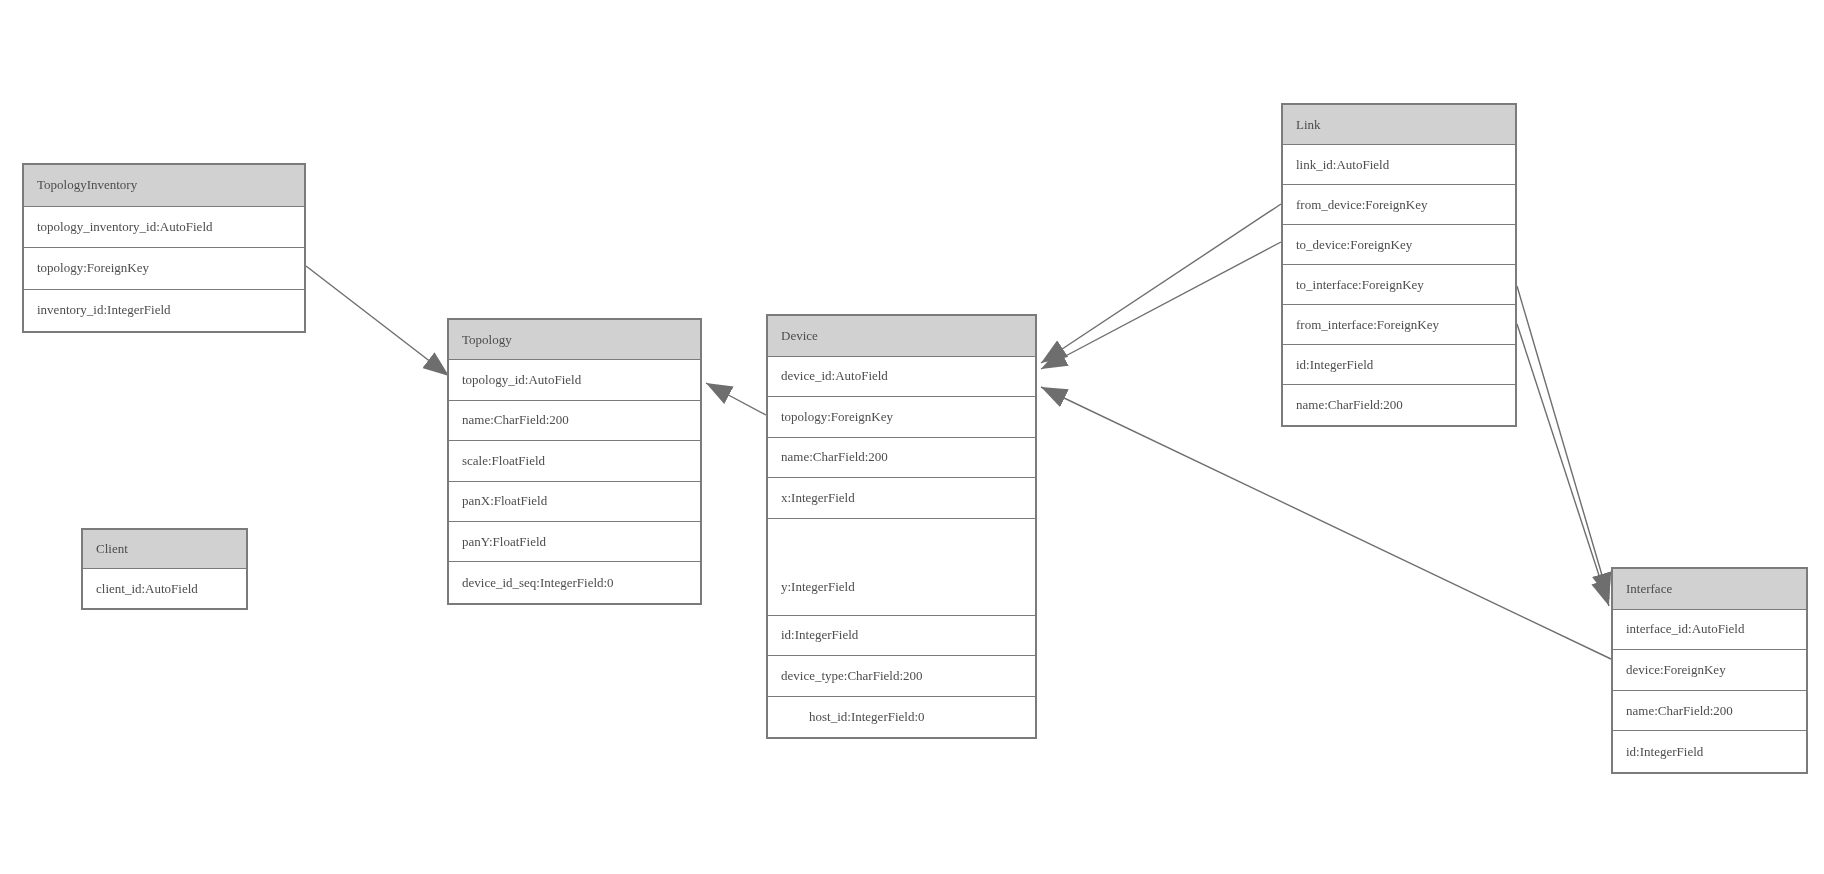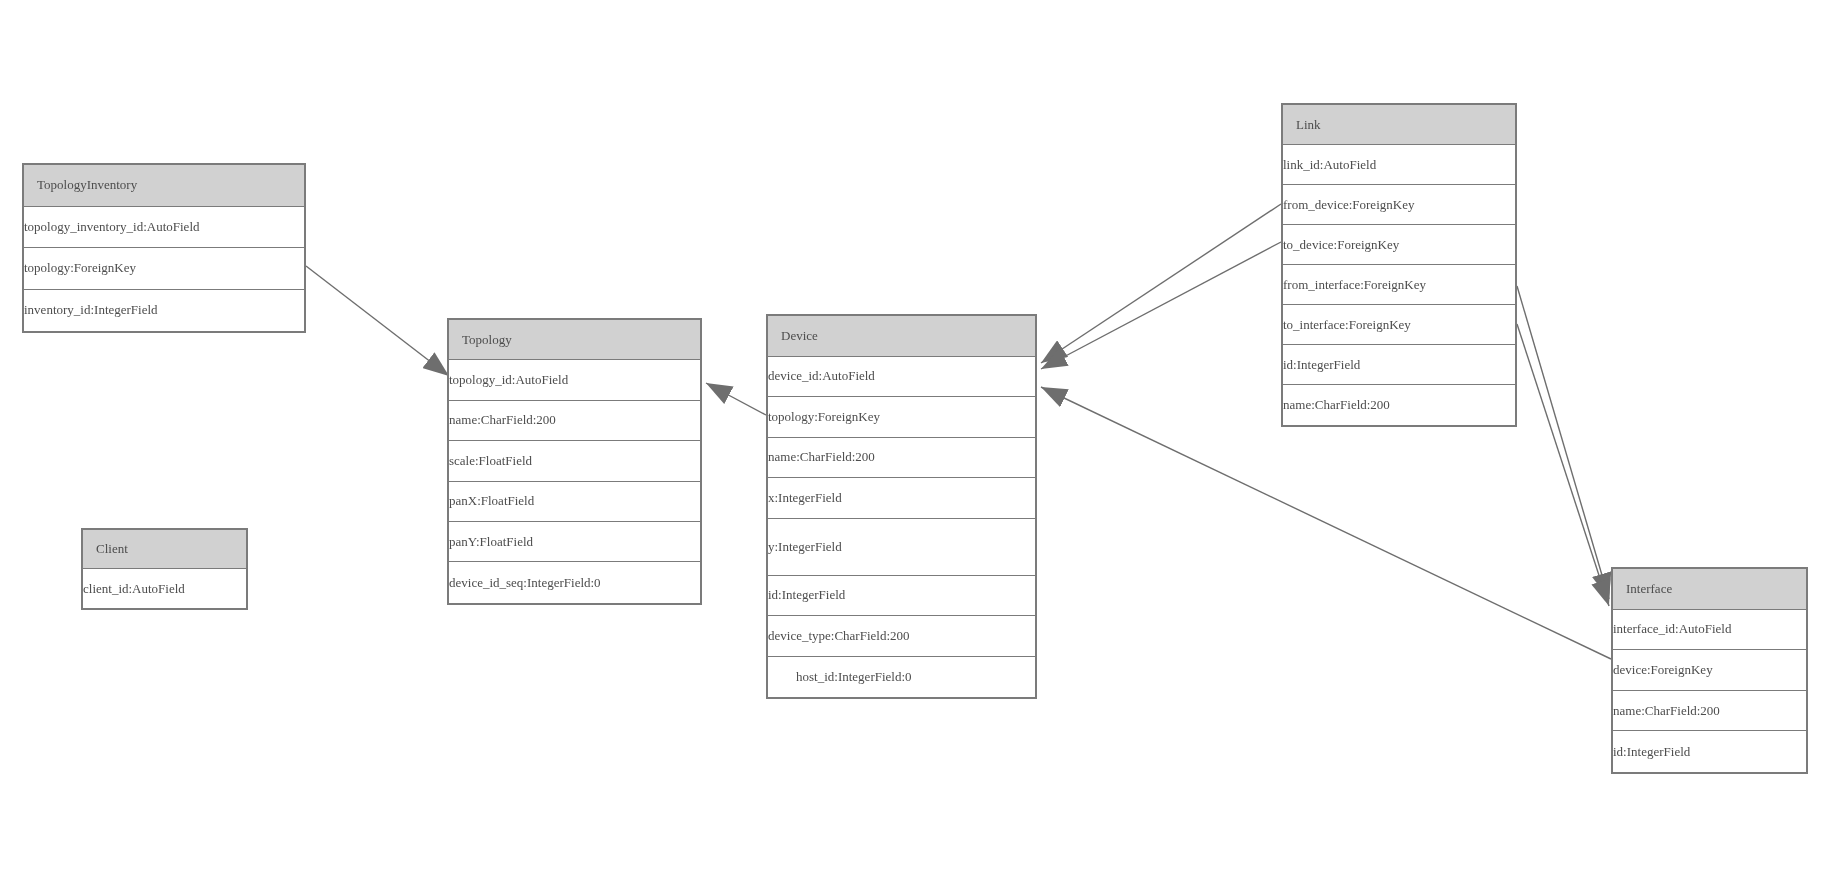"link_id:AutoField" .table-row { padding-left: none -> 13px }
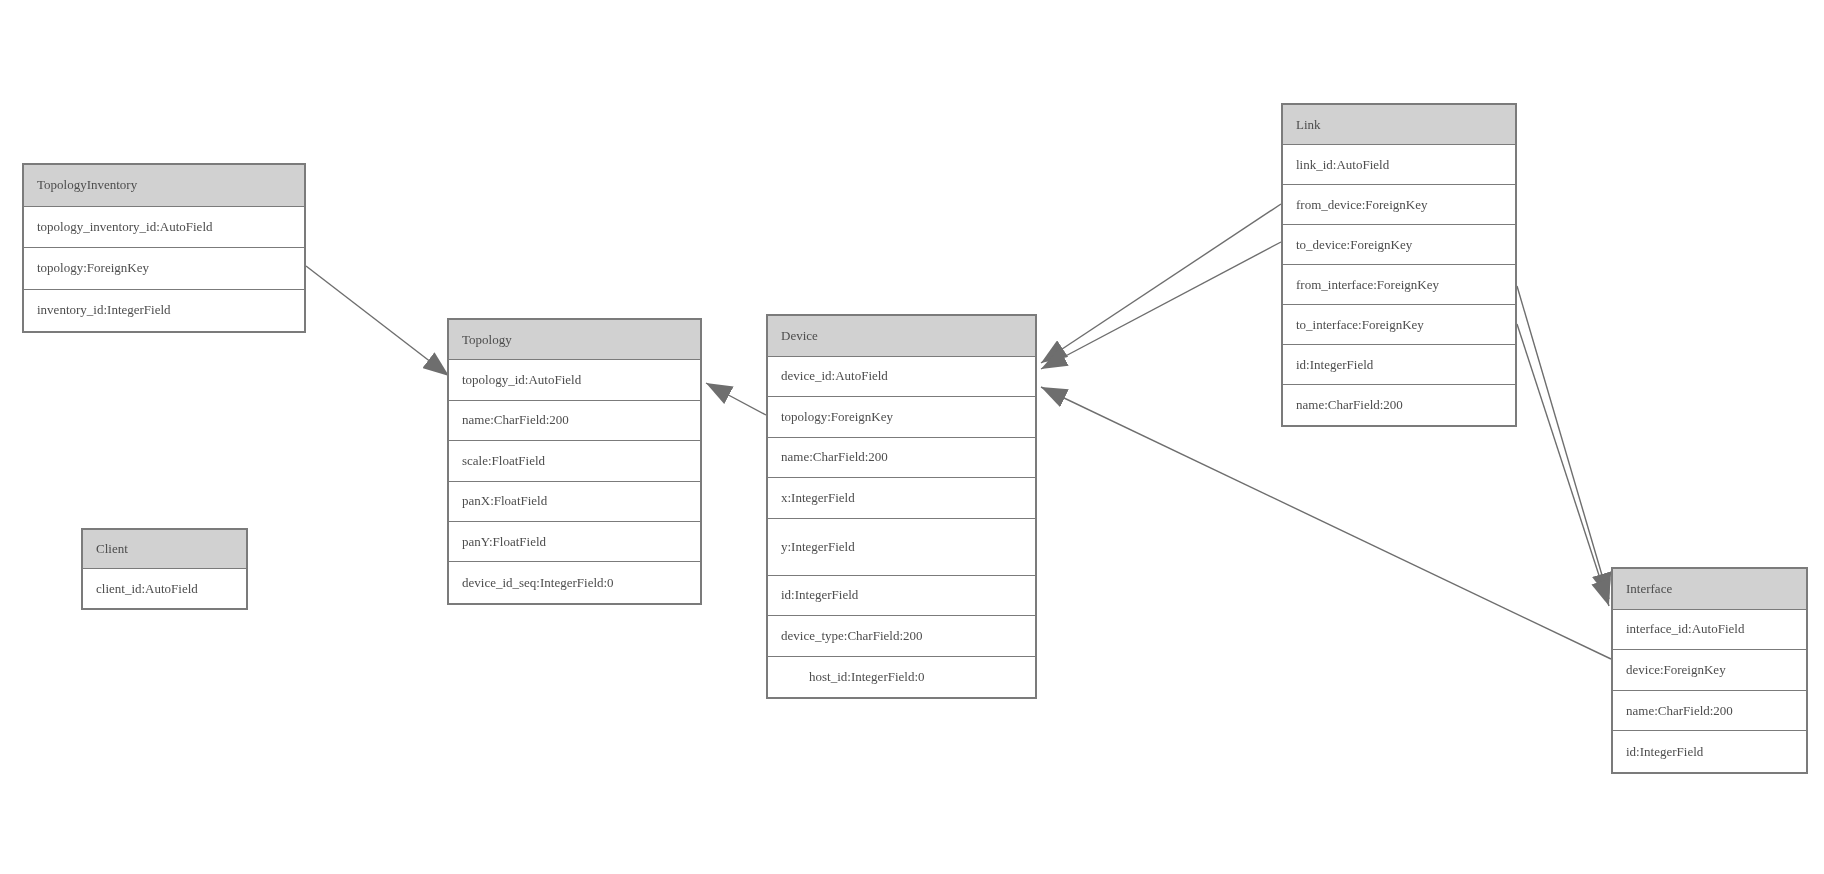"from_interface:ForeignKey" div.table-row { order: before "to_interface:ForeignKey" -> after "to_interface:ForeignKey" }
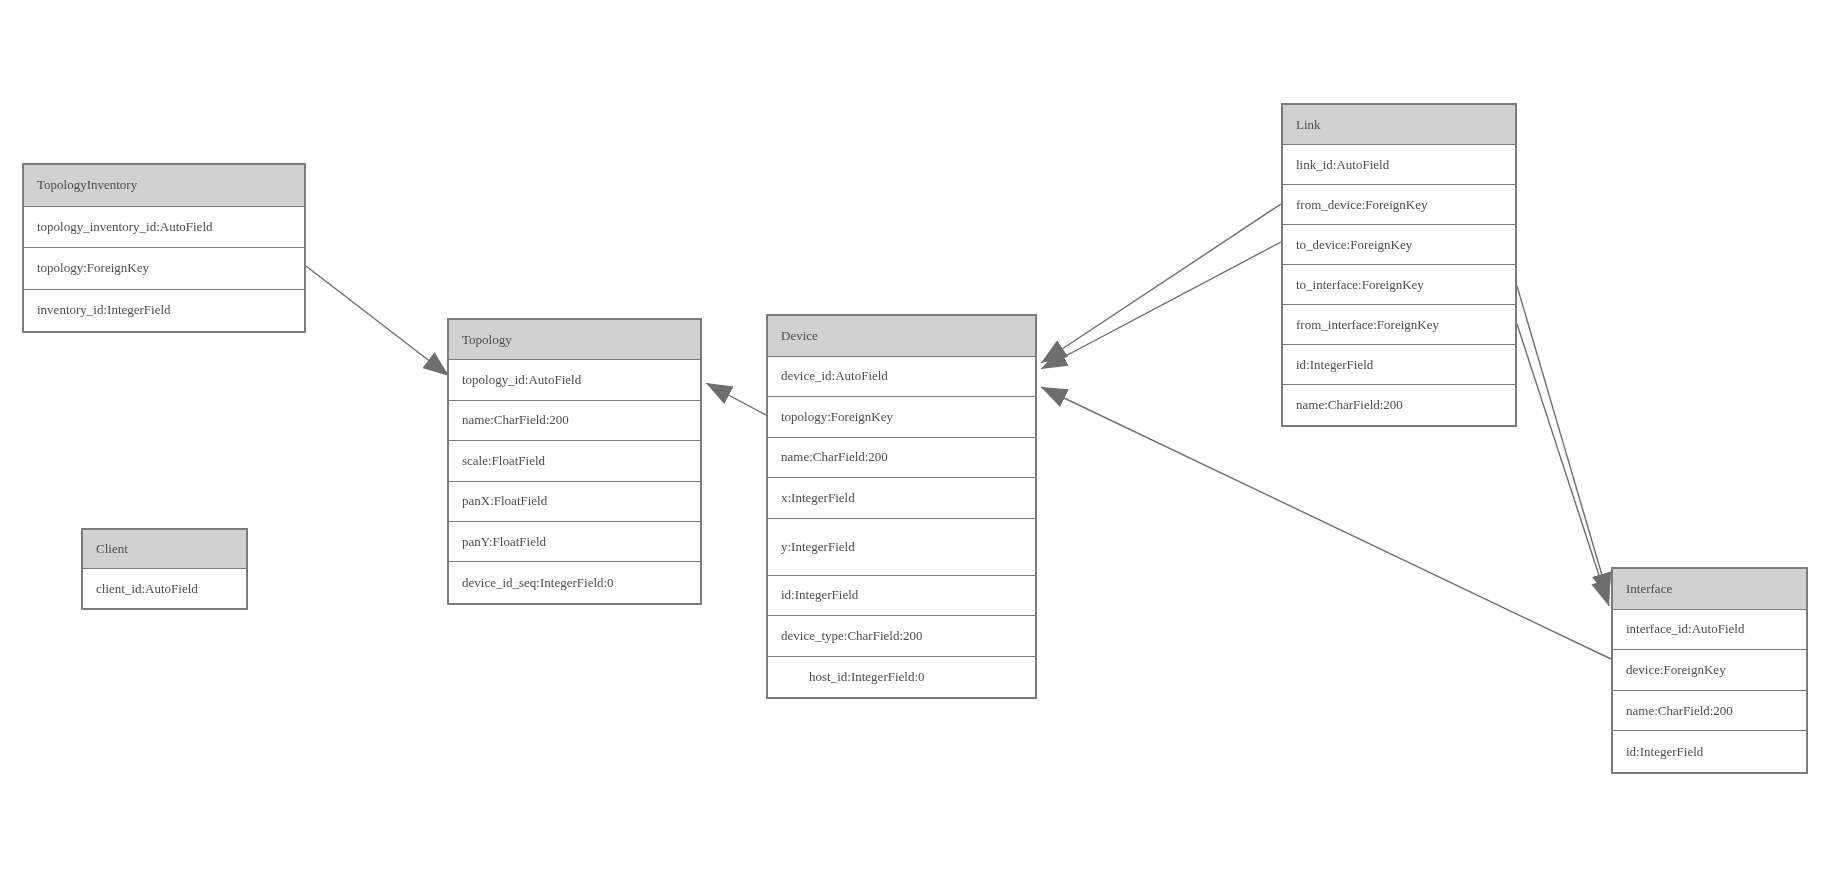"y:IntegerField" div.table-row { margin-top: none -> 40px }
